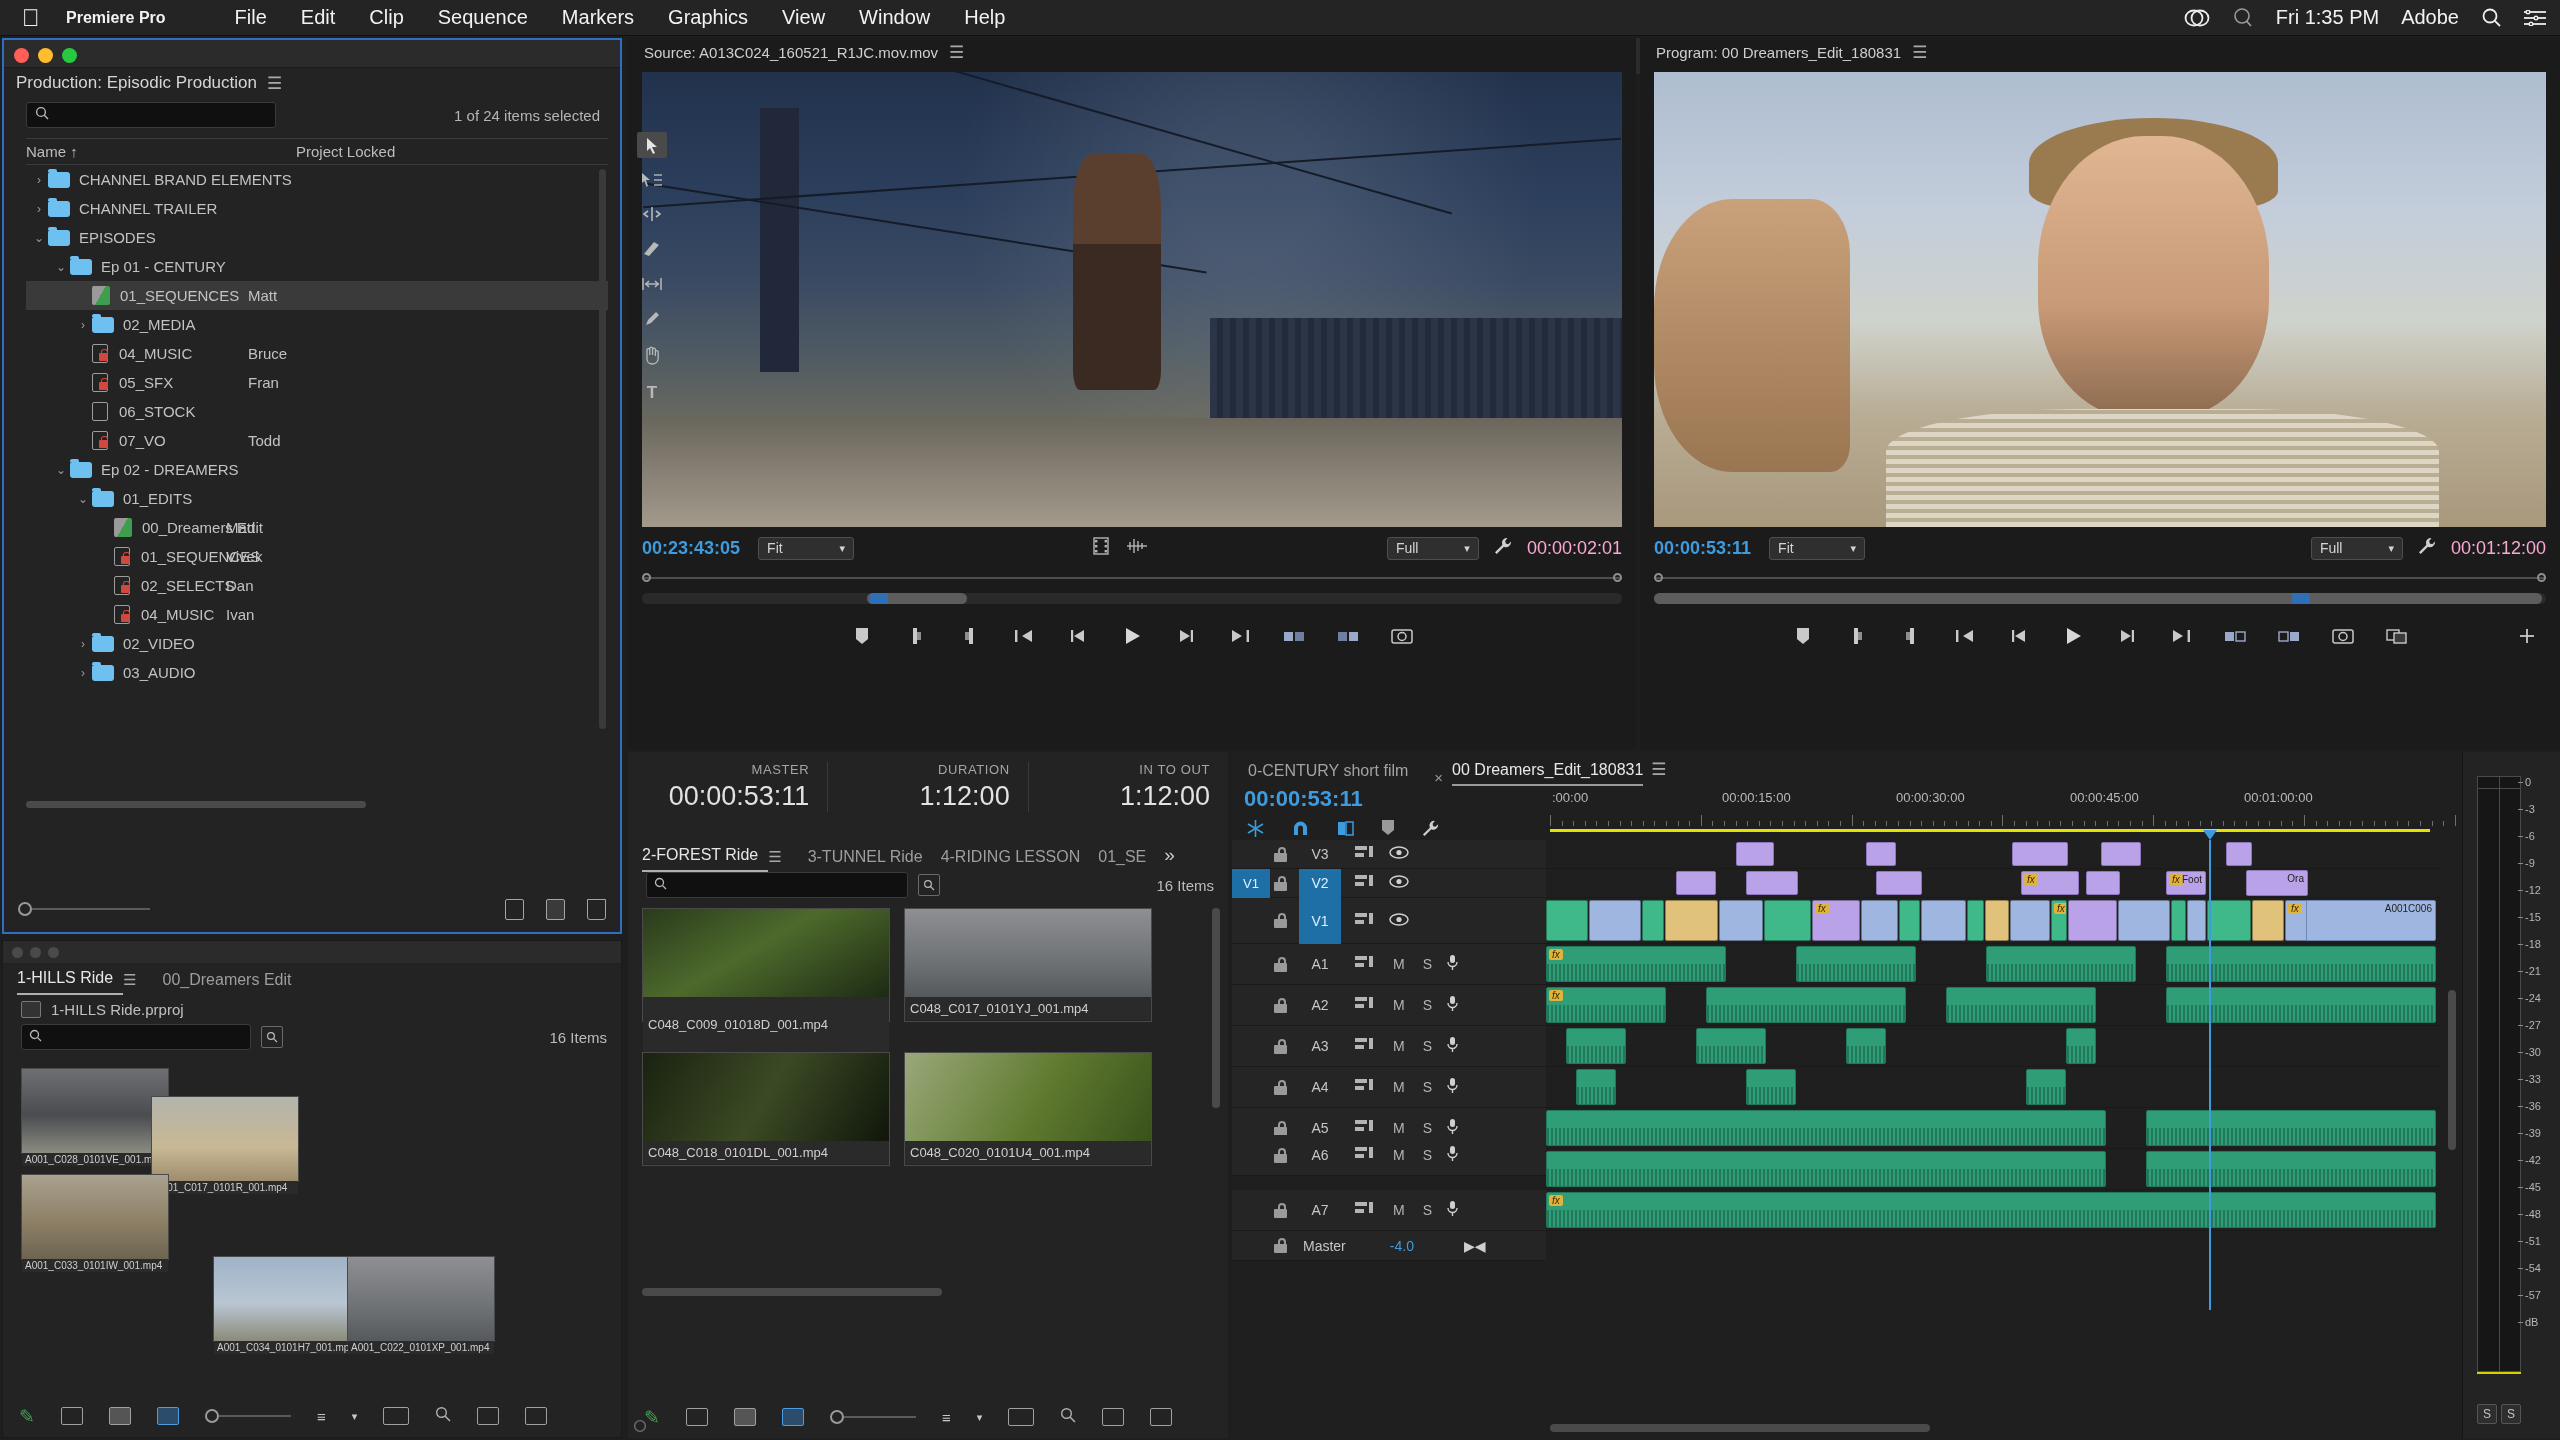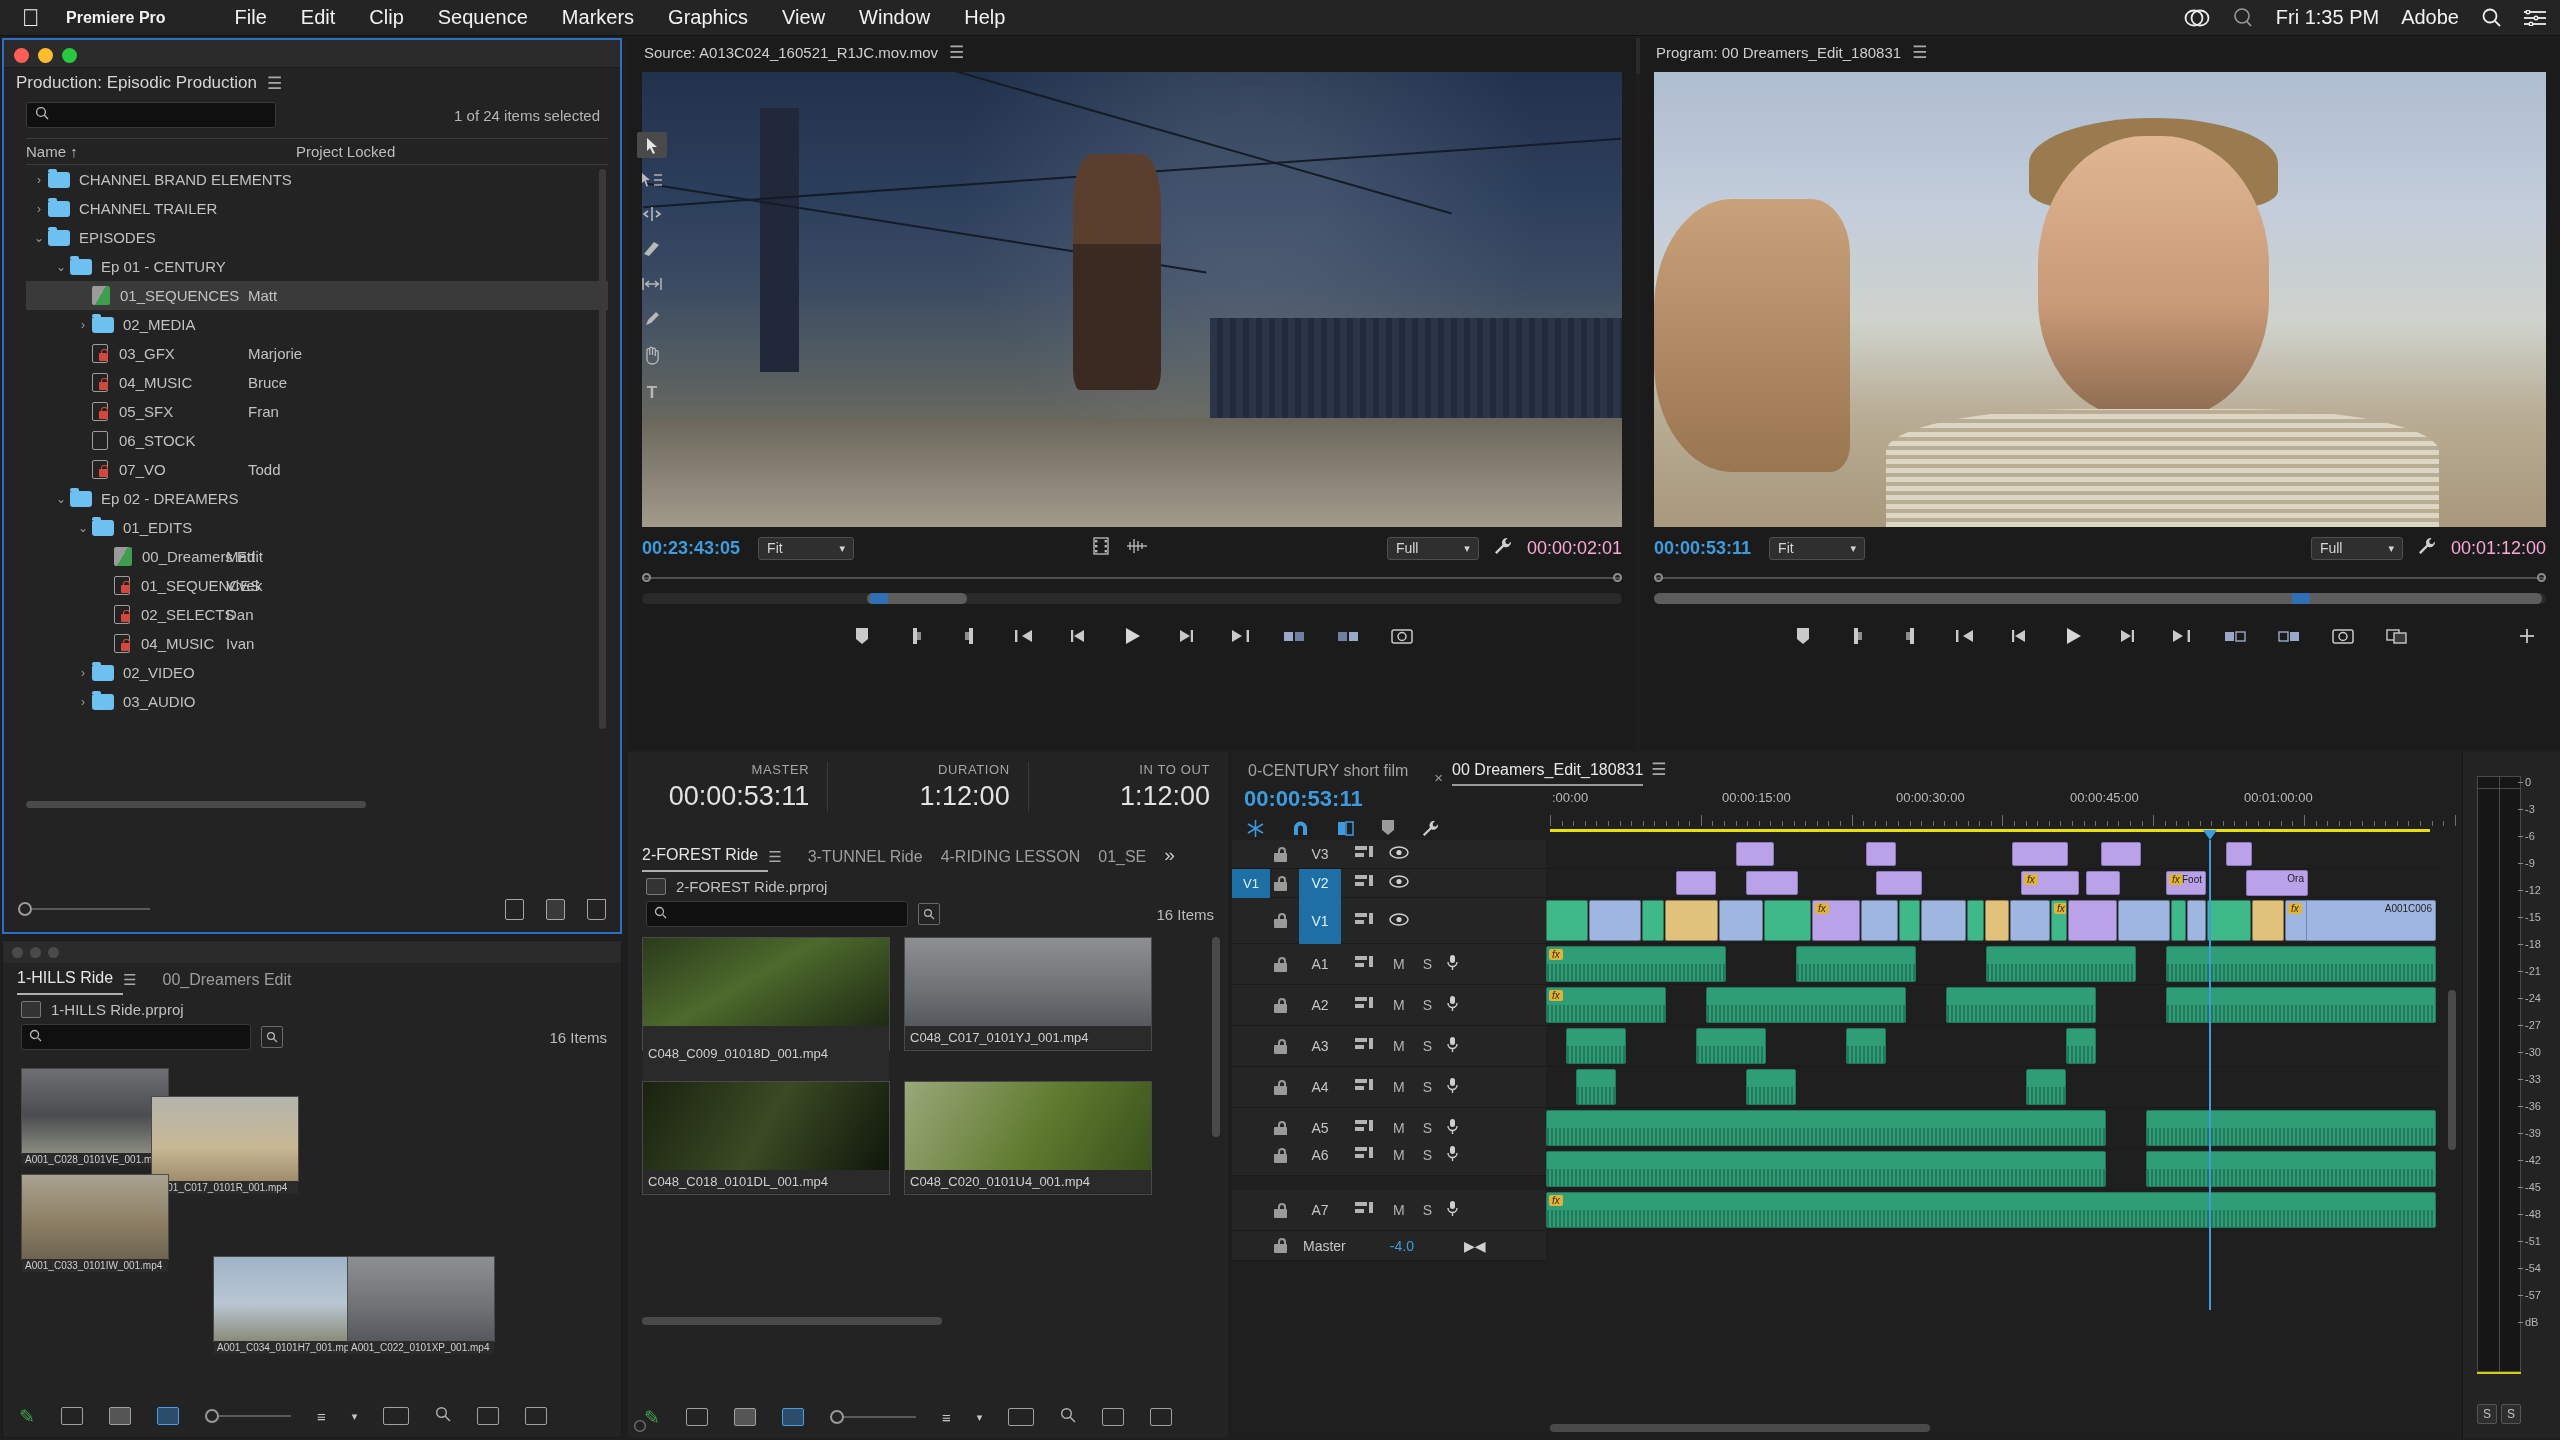"03_GFX" div.trow { html: <div> <div> <span></span> <span> <span></span> </span> <span>03_GFX</span> <span>Marjorie</span> </div> </div> -> none }
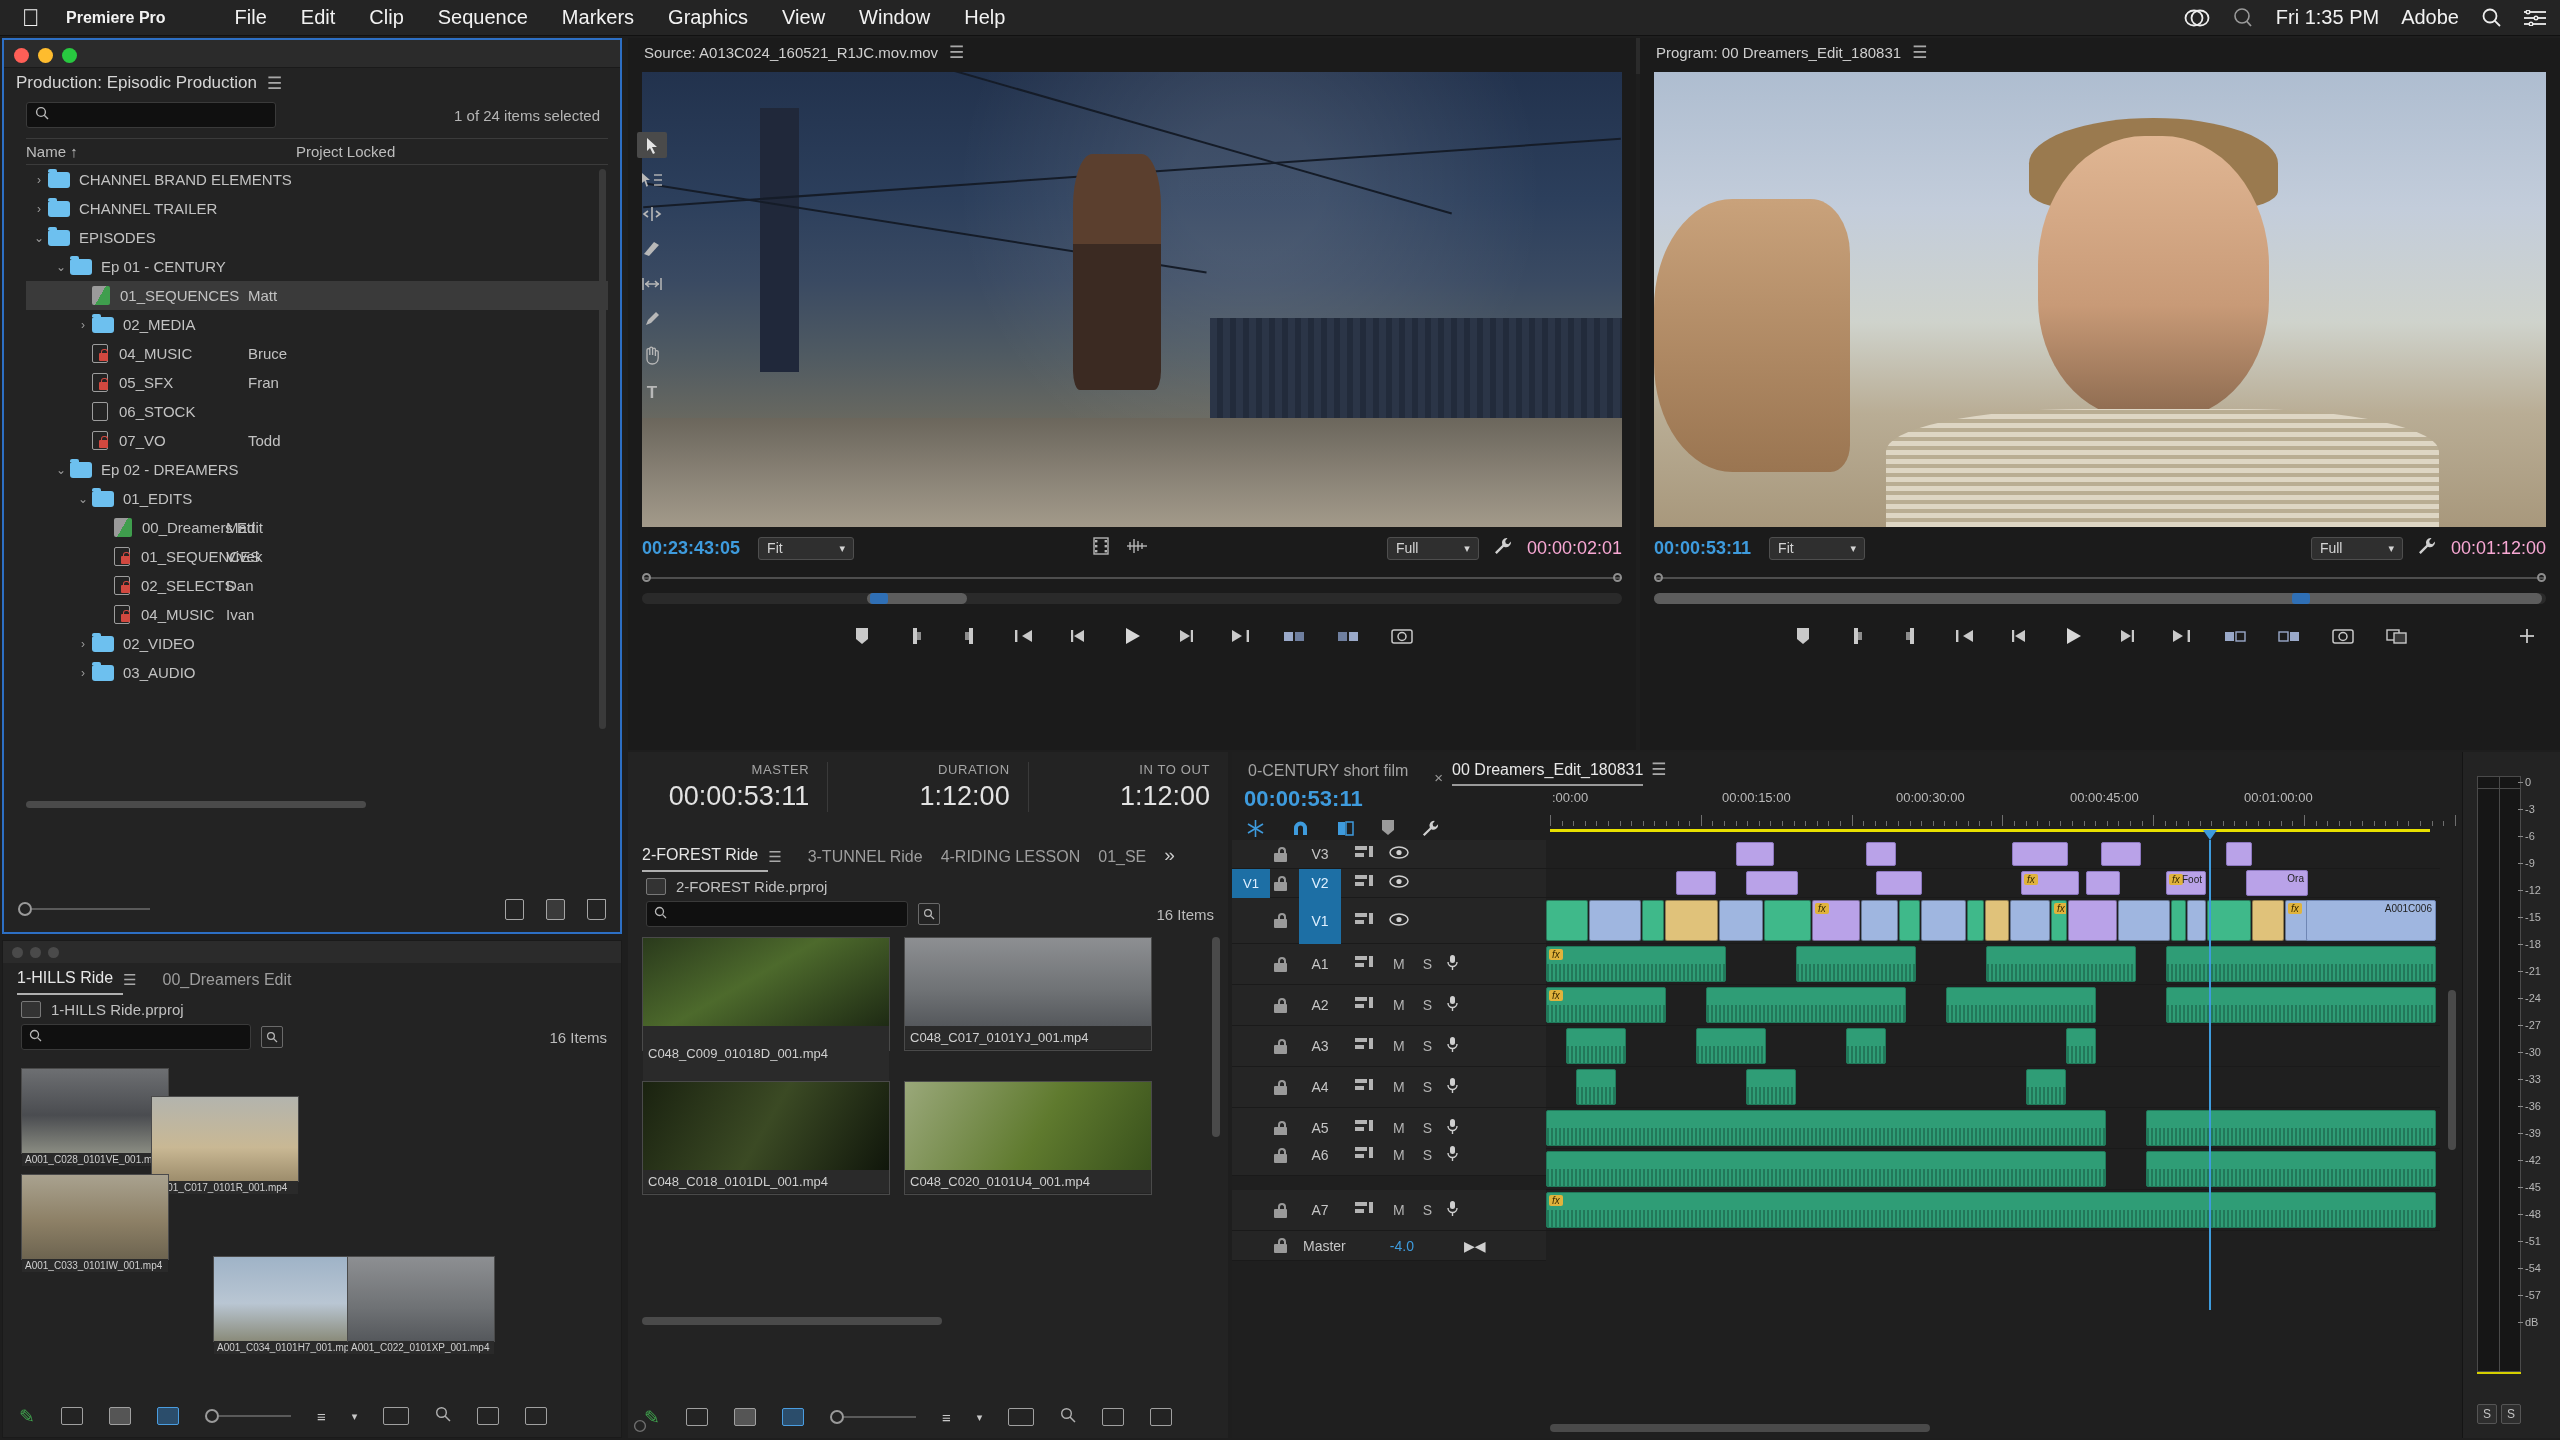"2-FOREST Ride.prproj" div.pathrow { html: <div> <span></span> <span>2-FOREST Ride.prproj</span> </div> -> none }
